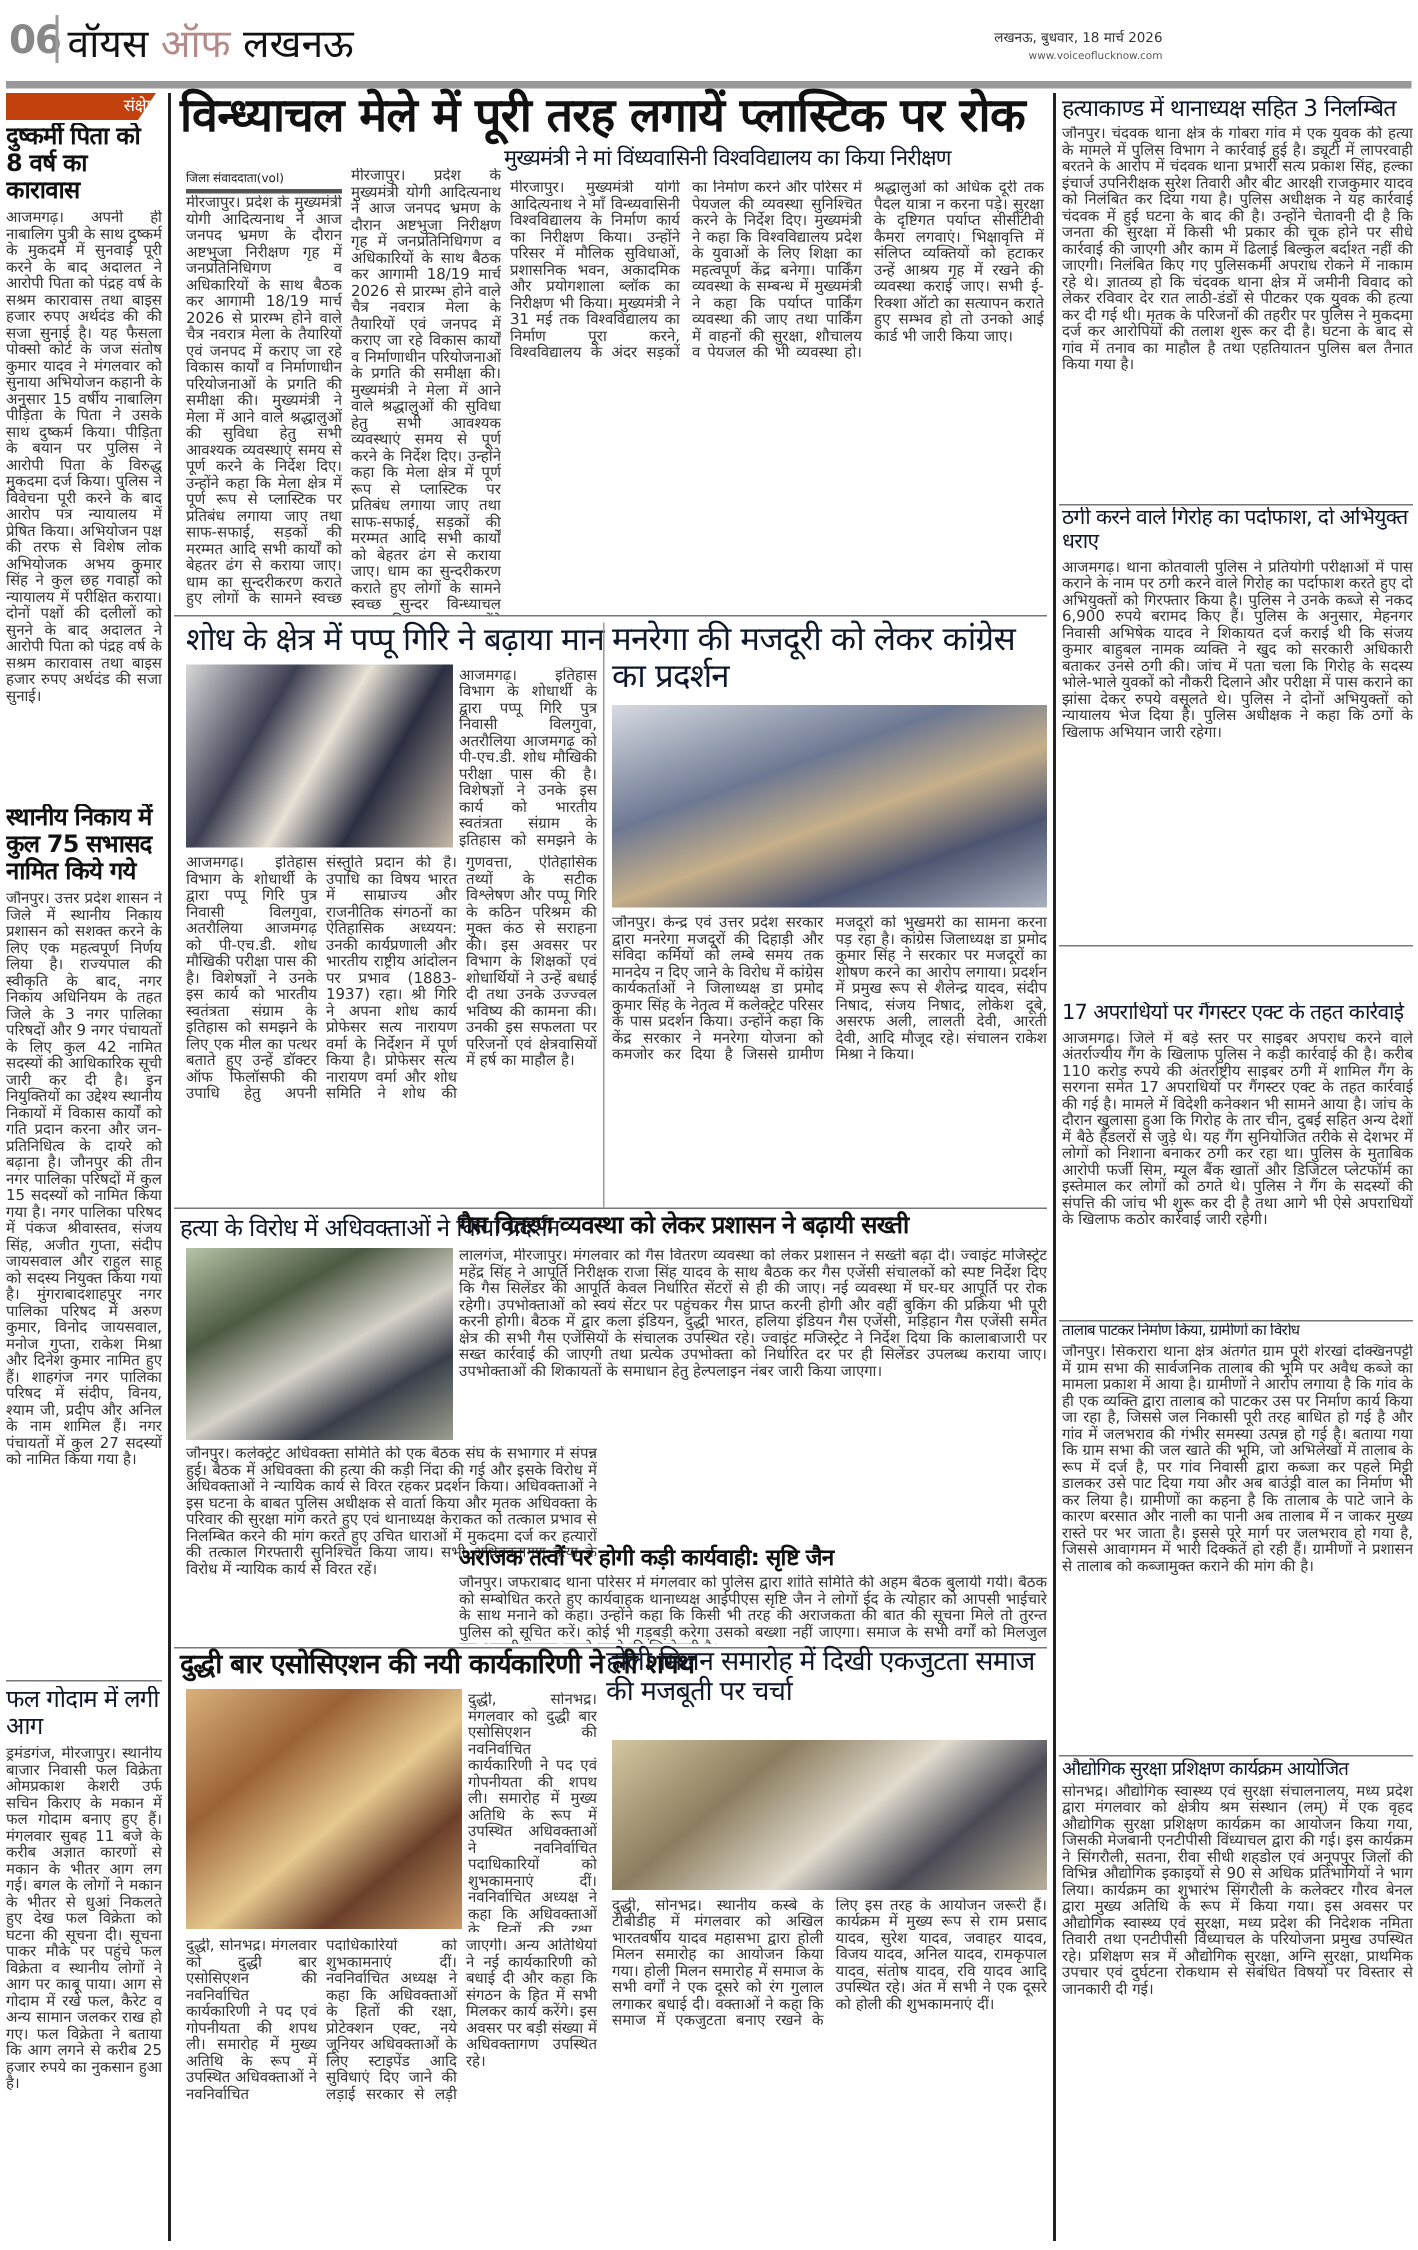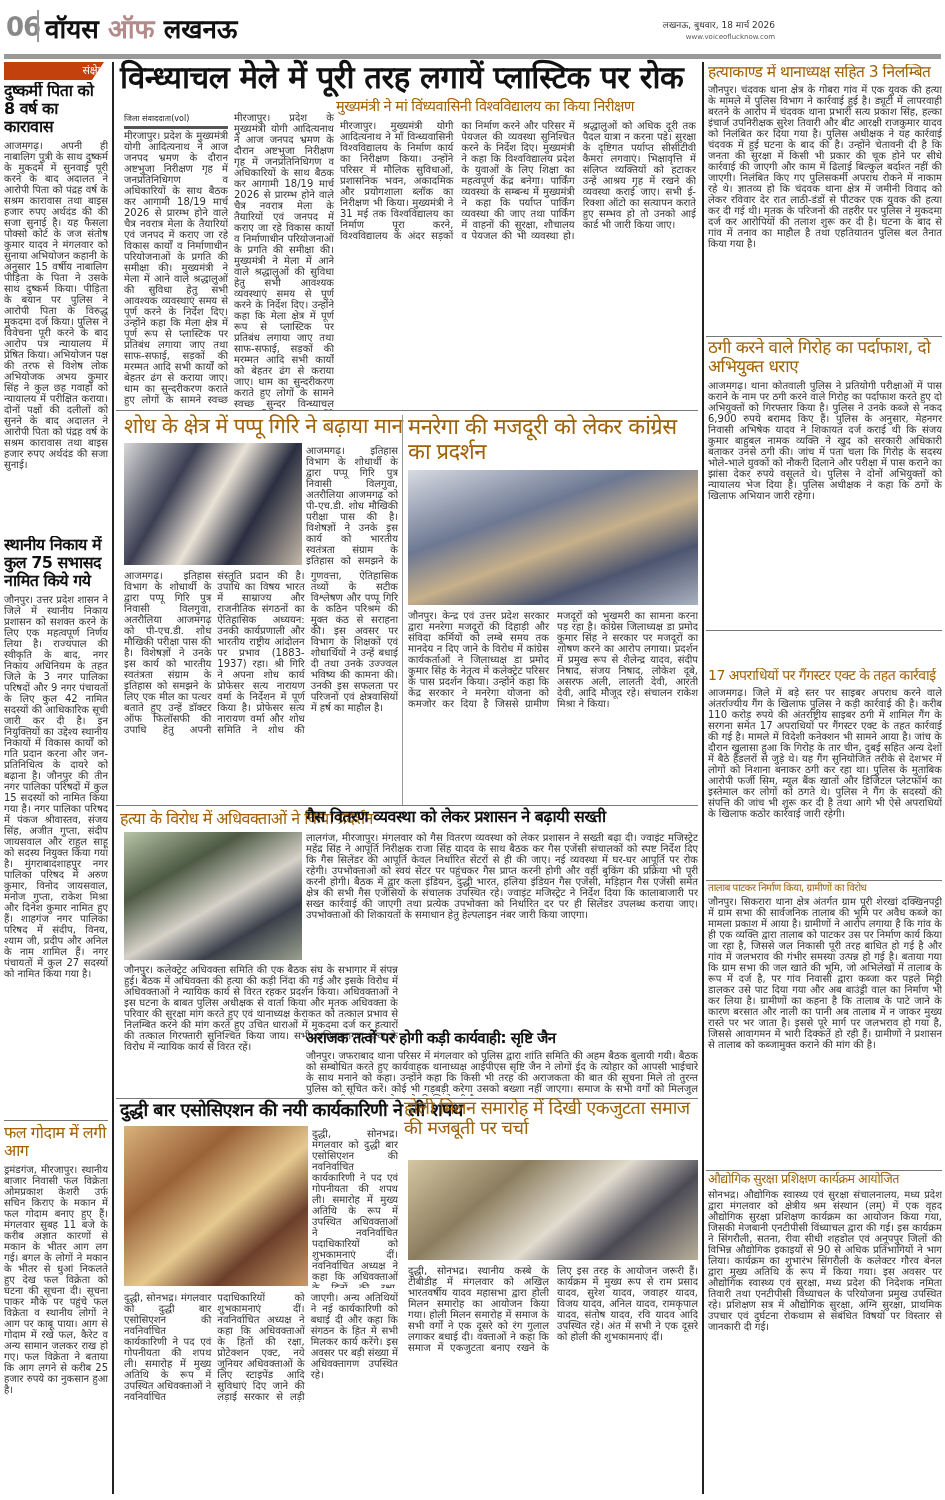"वॉयस ऑफ लखनऊ" .paper { font-weight: bold -> normal }
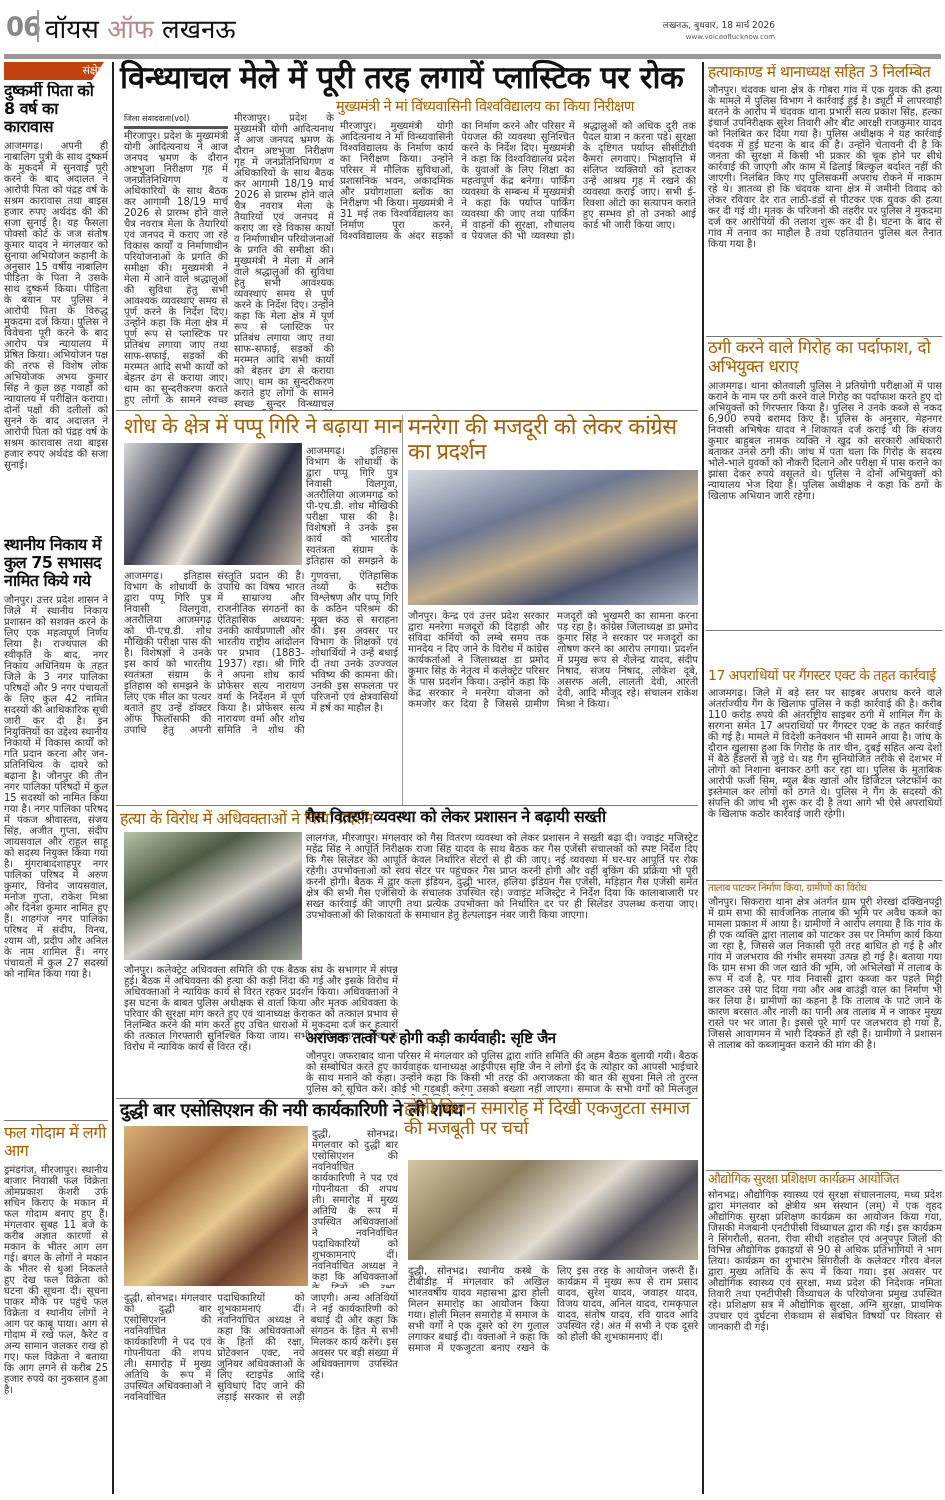"हत्याकाण्ड में थानाध्यक्ष सहित 3" .hdl { color: #a16207 -> #0f172a }
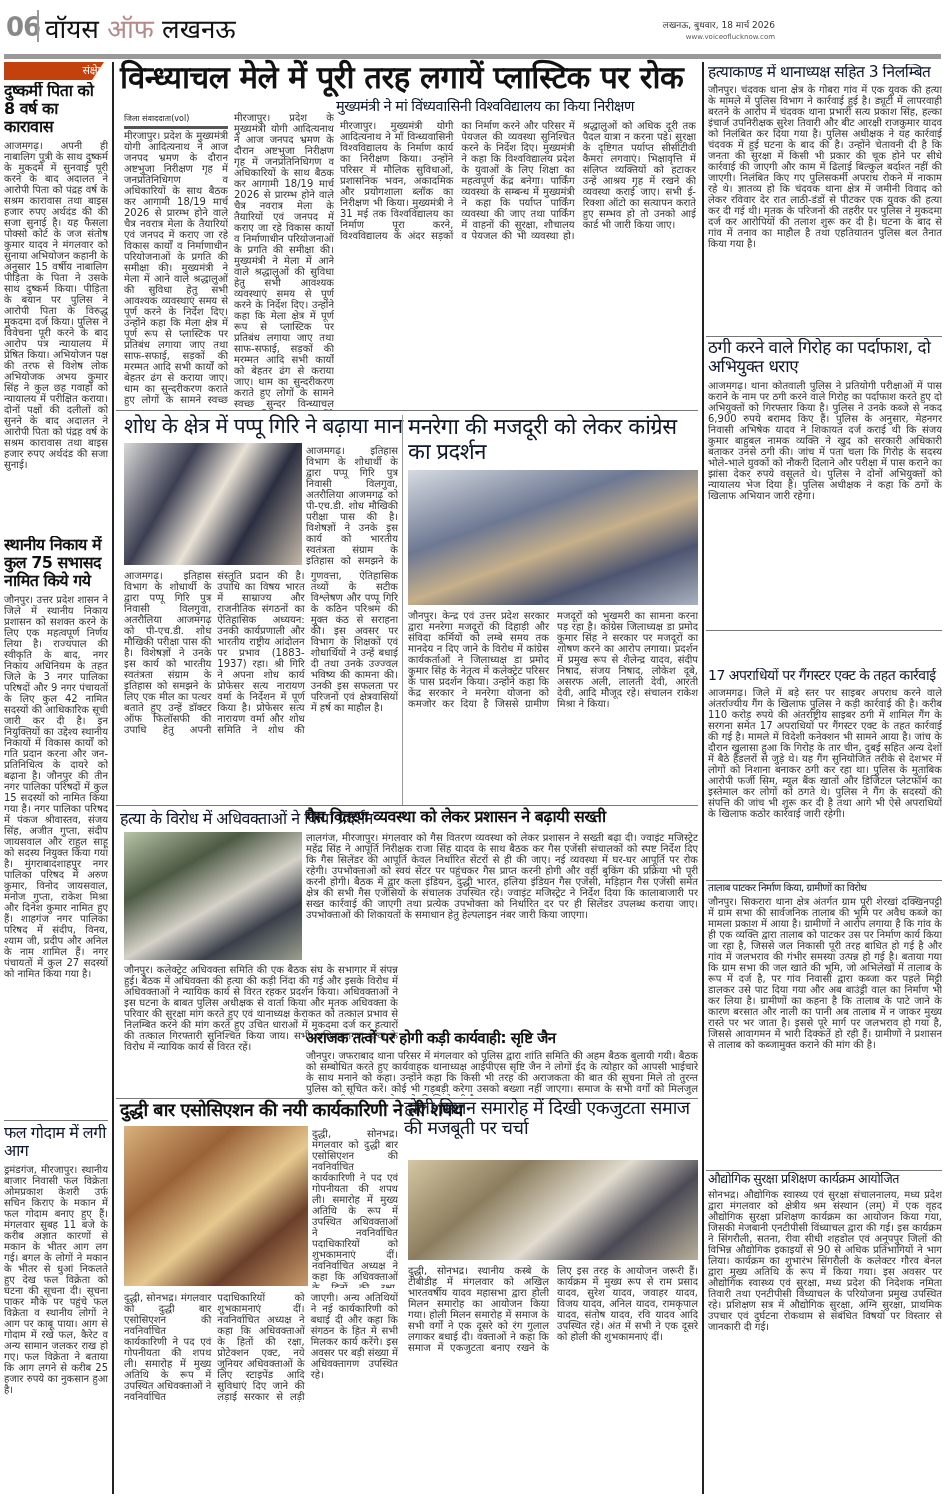"ठगी करने वाले गिरोह का" div.hdl { font-size: 17px -> 14px }
